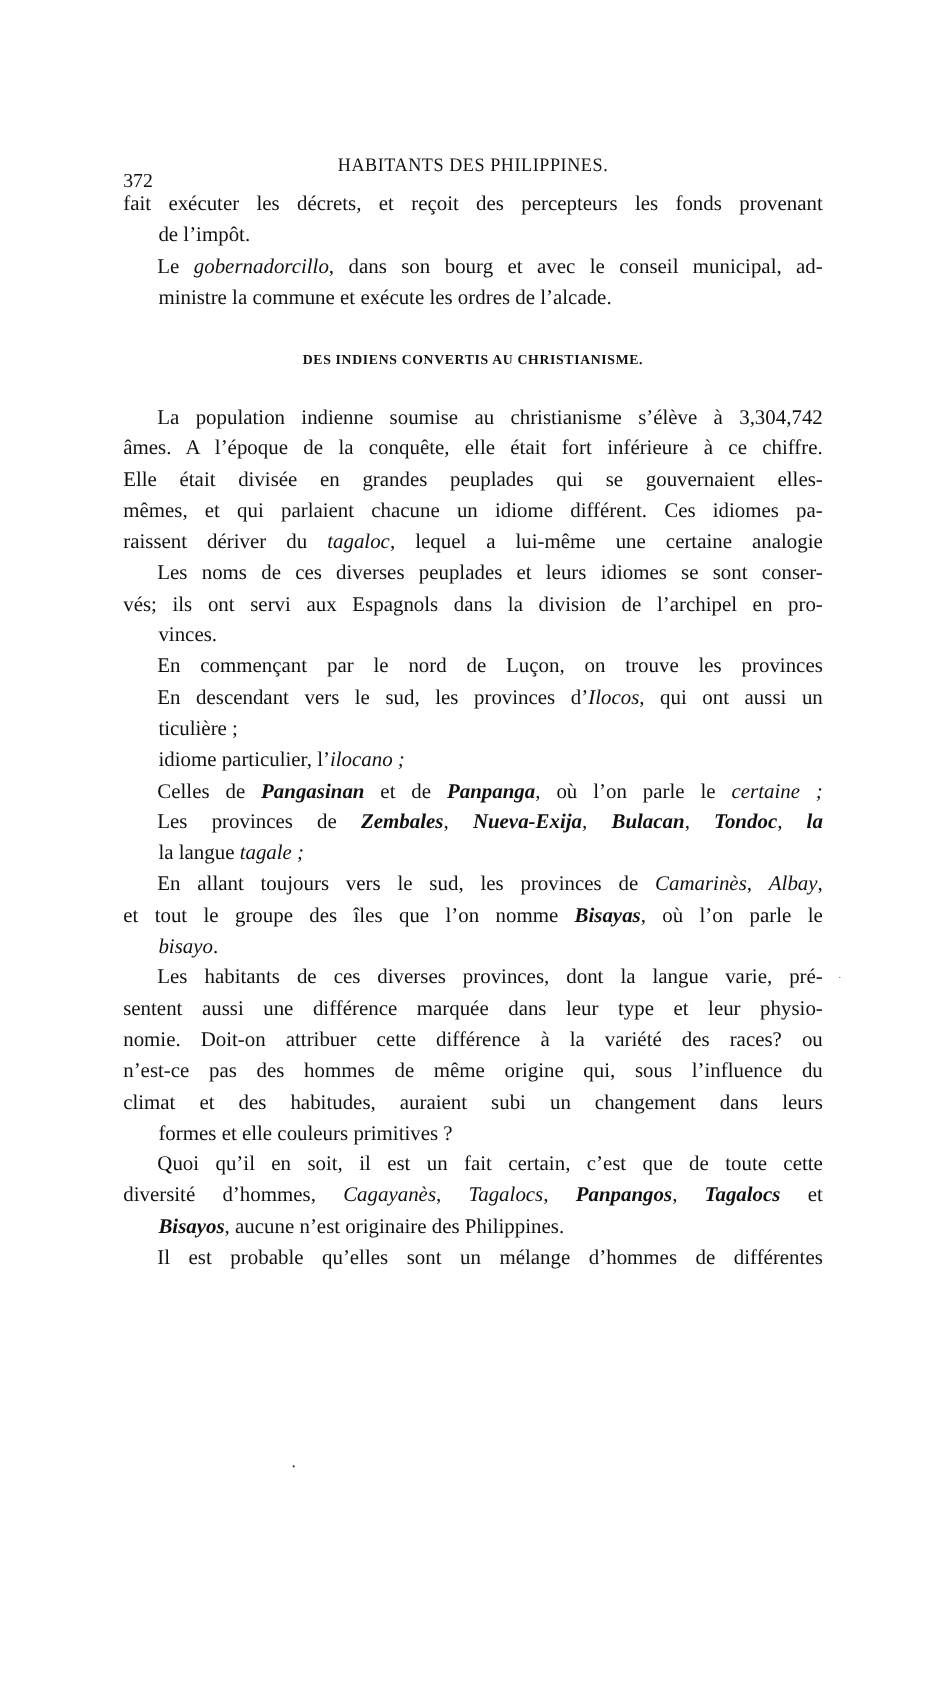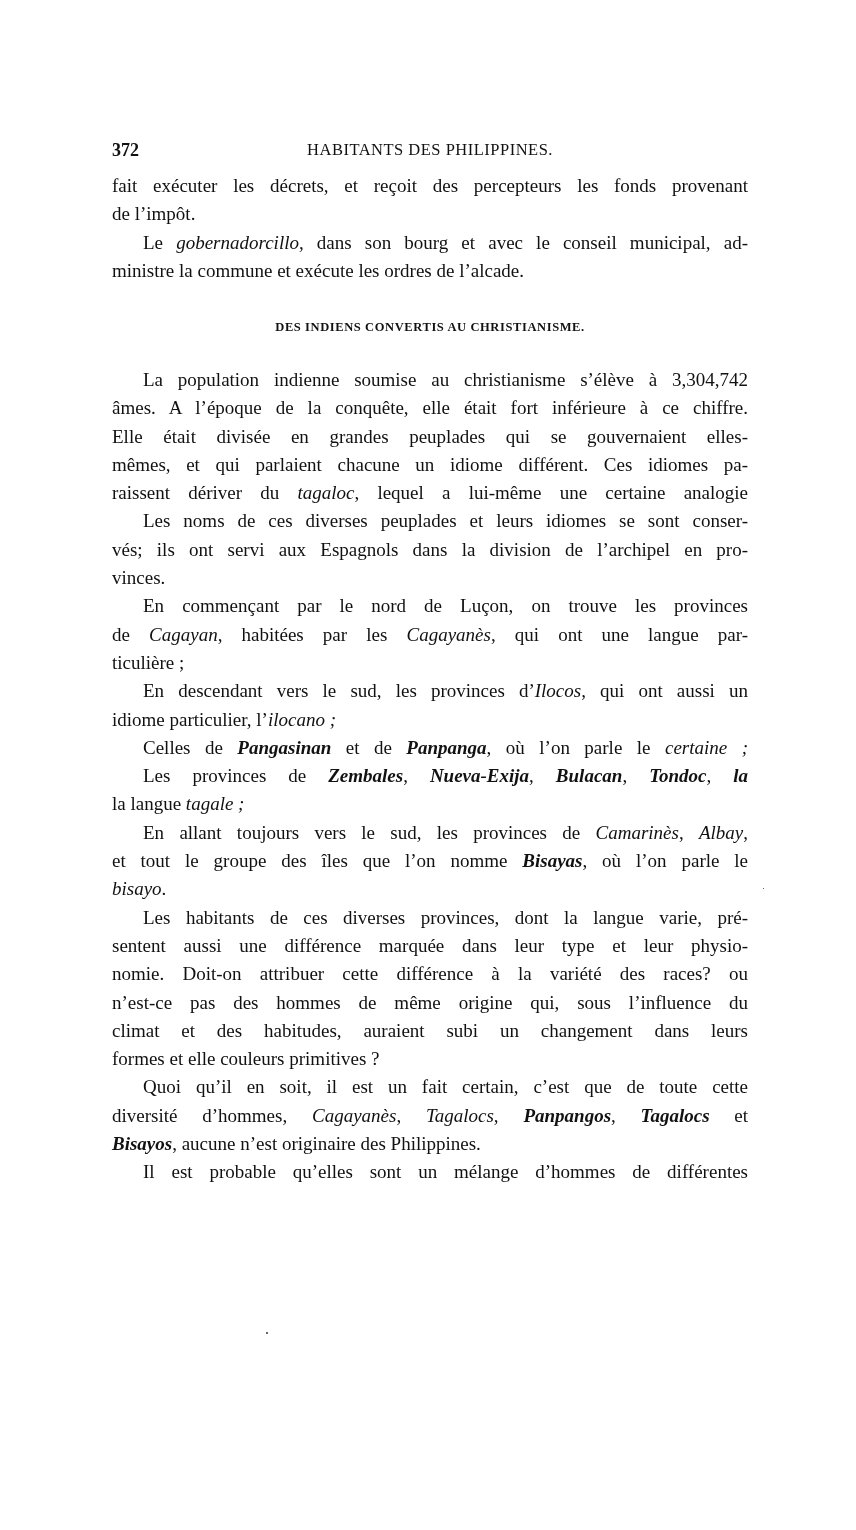"372" .page-number { font-weight: bold -> normal; top: 0 -> 14px }
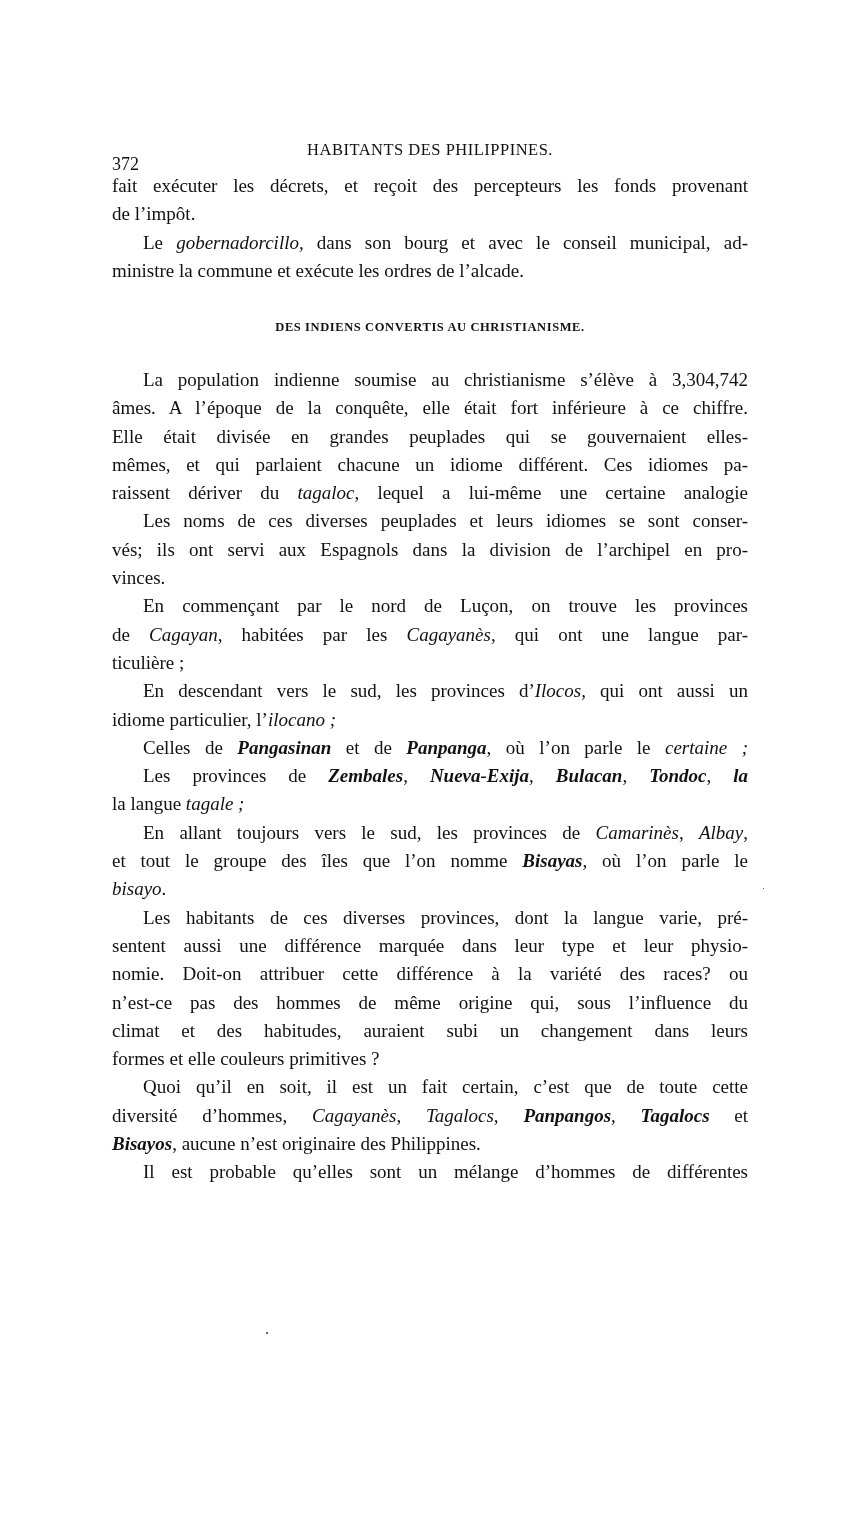"de l’impôt." .line.last { margin-left: none -> 32px }
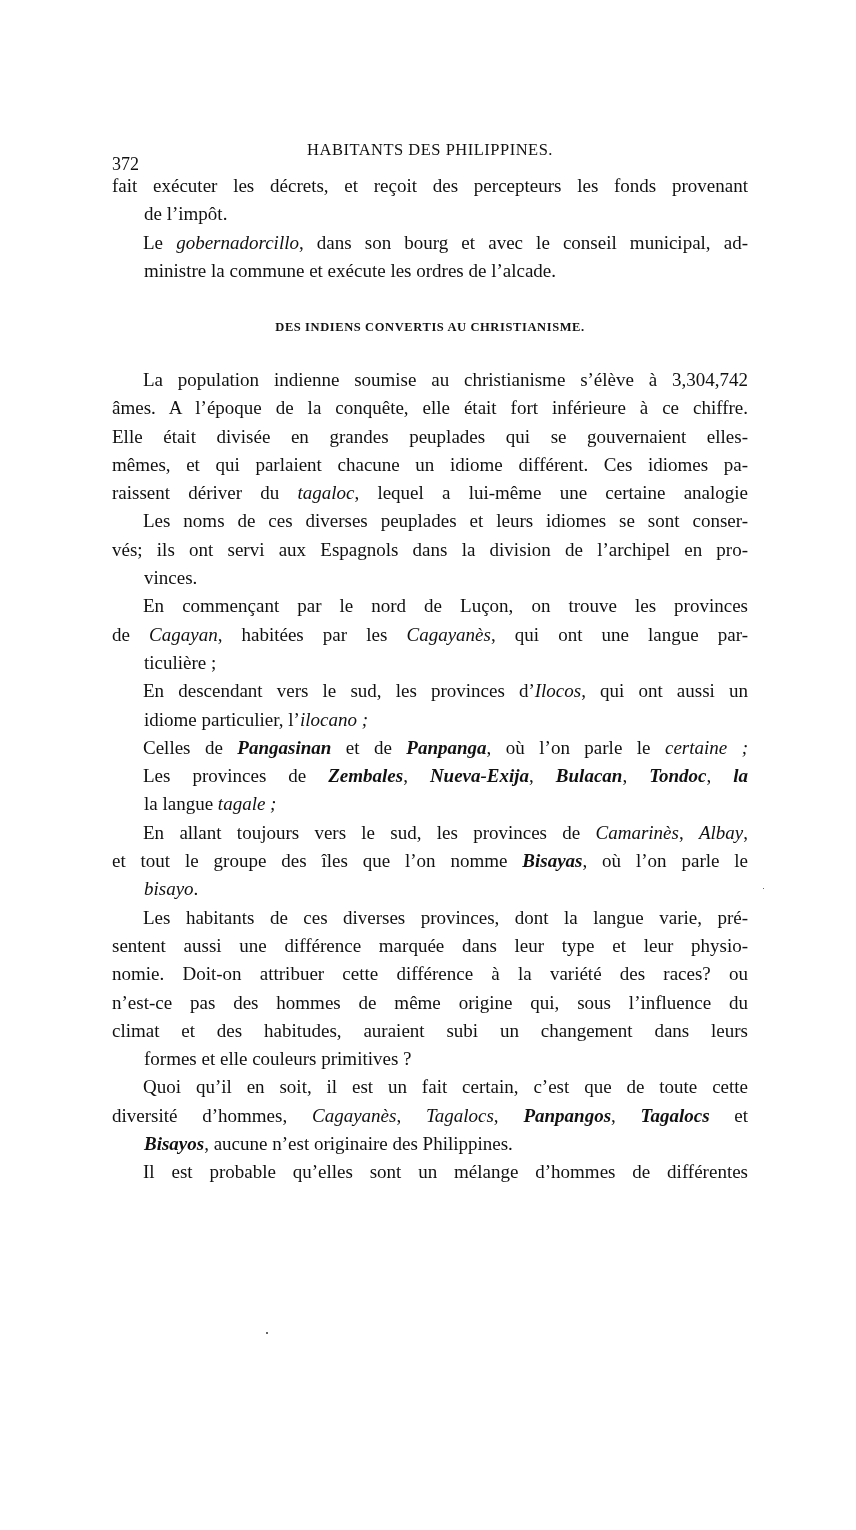"de Cagayan, habitées par les" span.line { html: <span><span>de </span><i>Cagayan</i><span>, habitées par les </span><i>Cagayanès</i><span>, qui ont une langue par-</span></span> -> none }
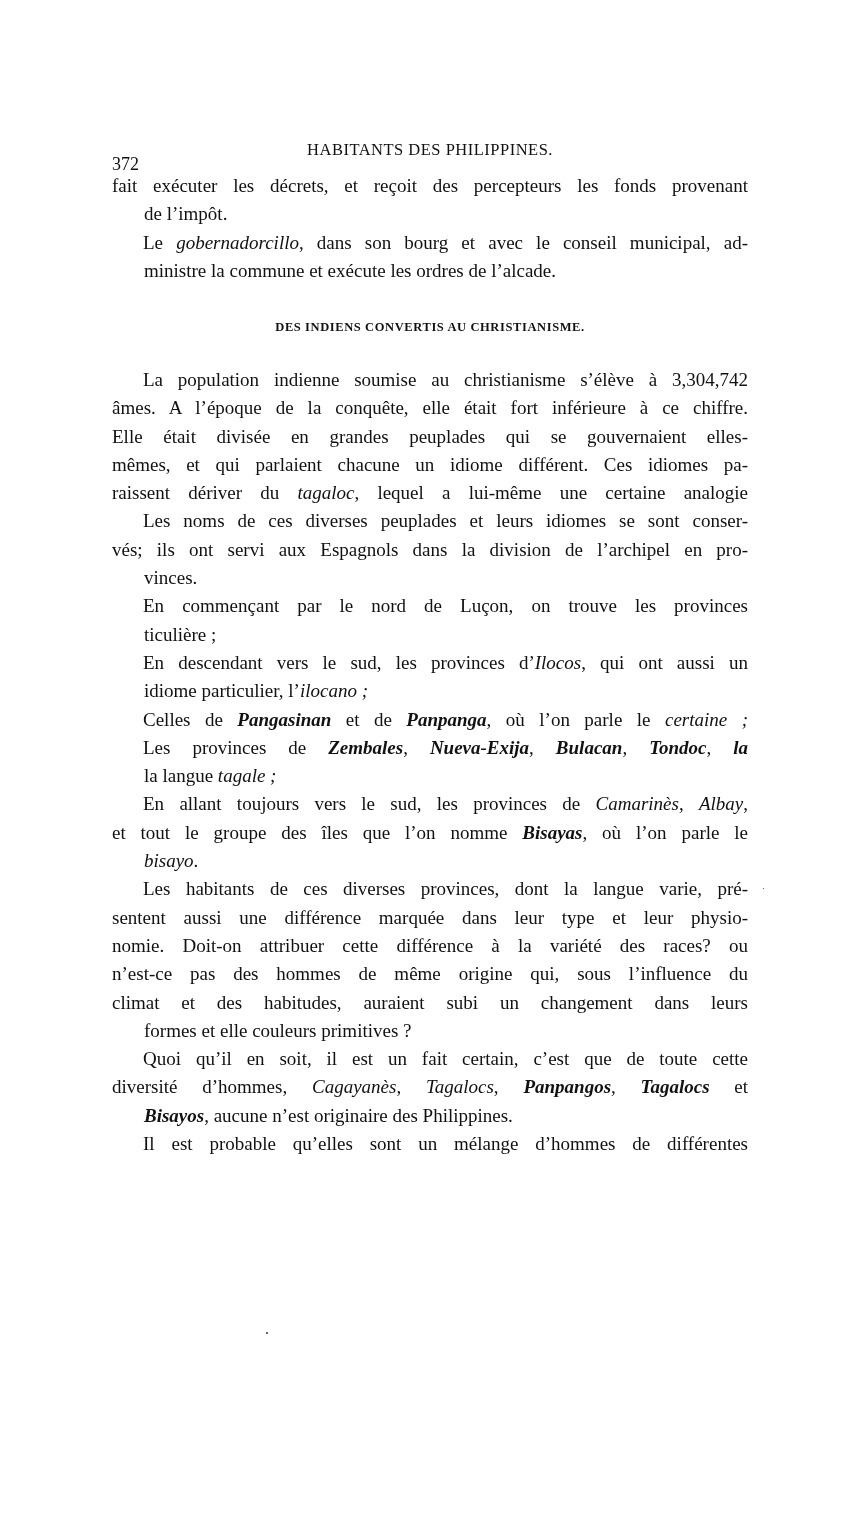"ticulière ;" span.line { order: before "En descendant vers le sud," -> after "En descendant vers le sud," }
